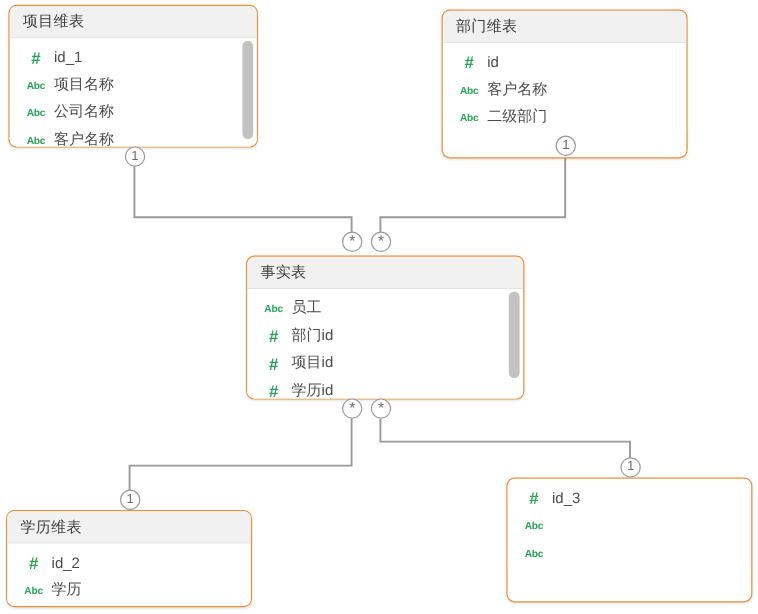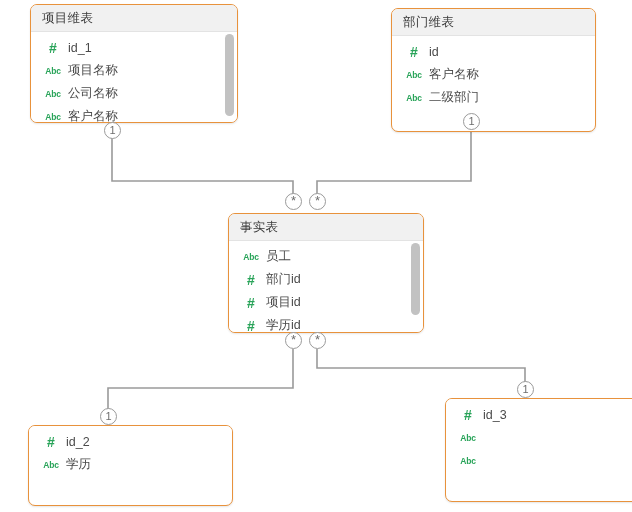"项目维表" .table-card { margin-left: 23px -> none }
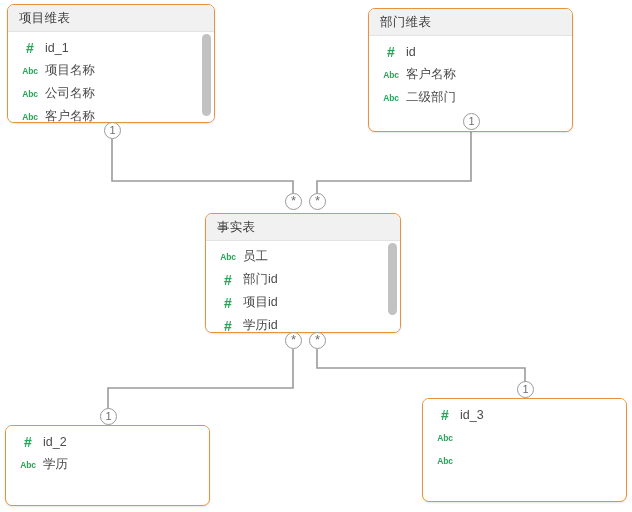"事实表" div.table-card { width: 196px -> 232px }
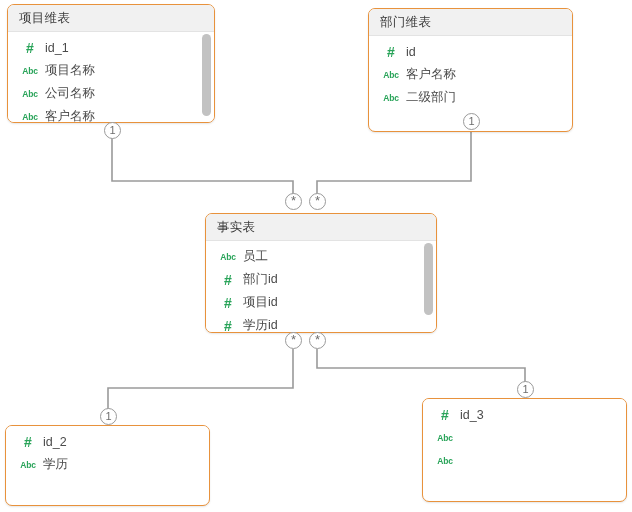"学历维表" div.table-header { html: none -> <div> <span>学历维表</span> </div> }
